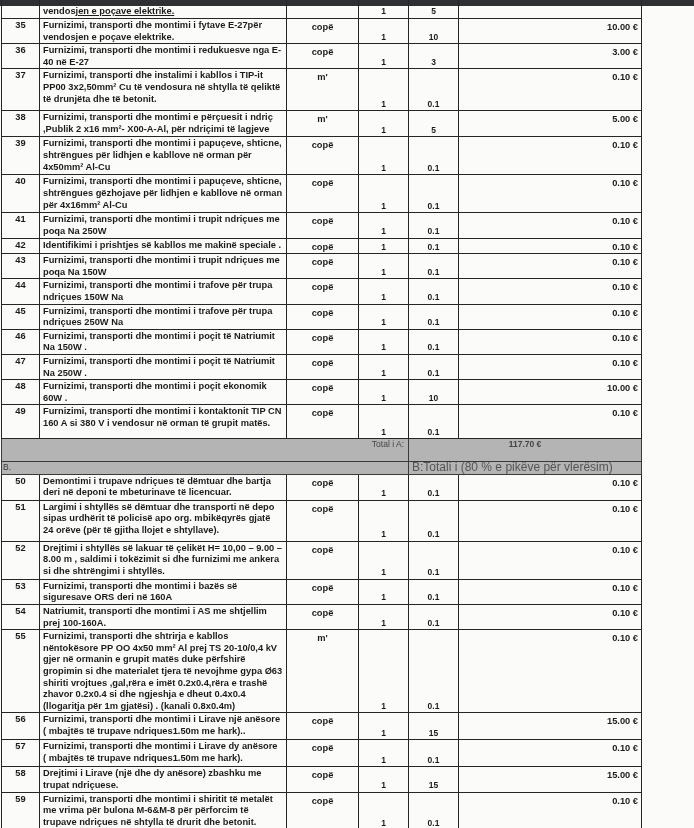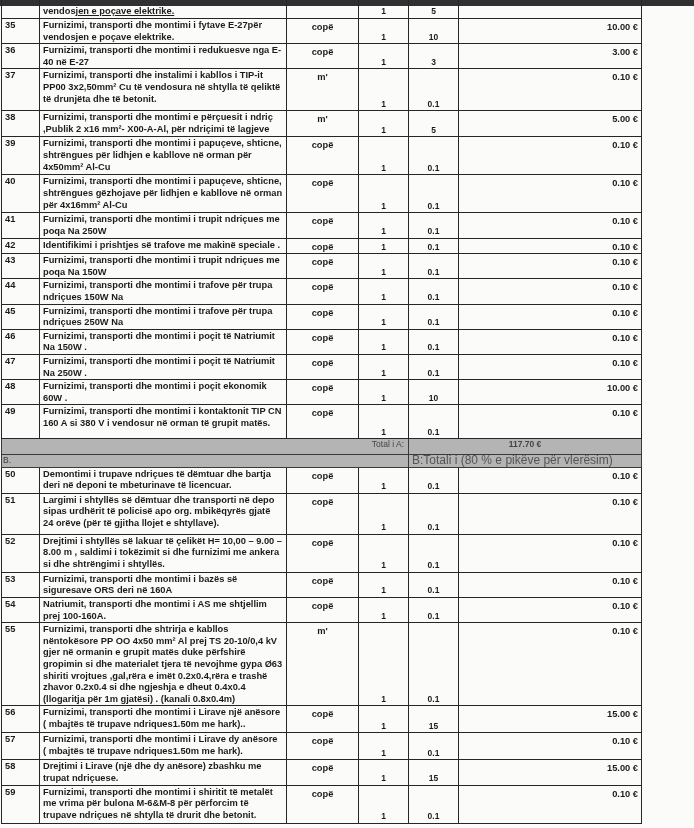"35" td.num { text-align: left -> center }
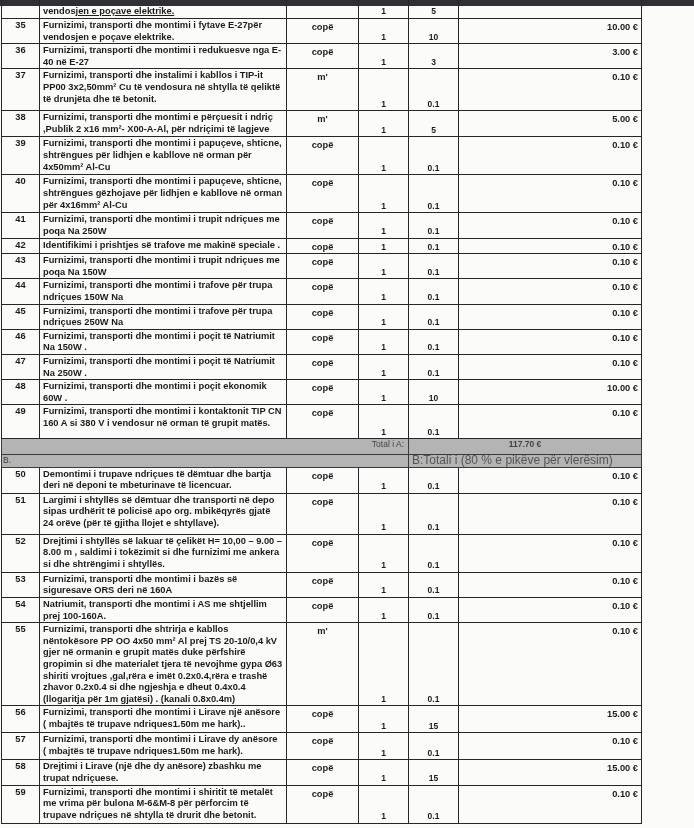"Identifikimi i prishtjes së trafove" td.desc { text: trafove -> kabllos }
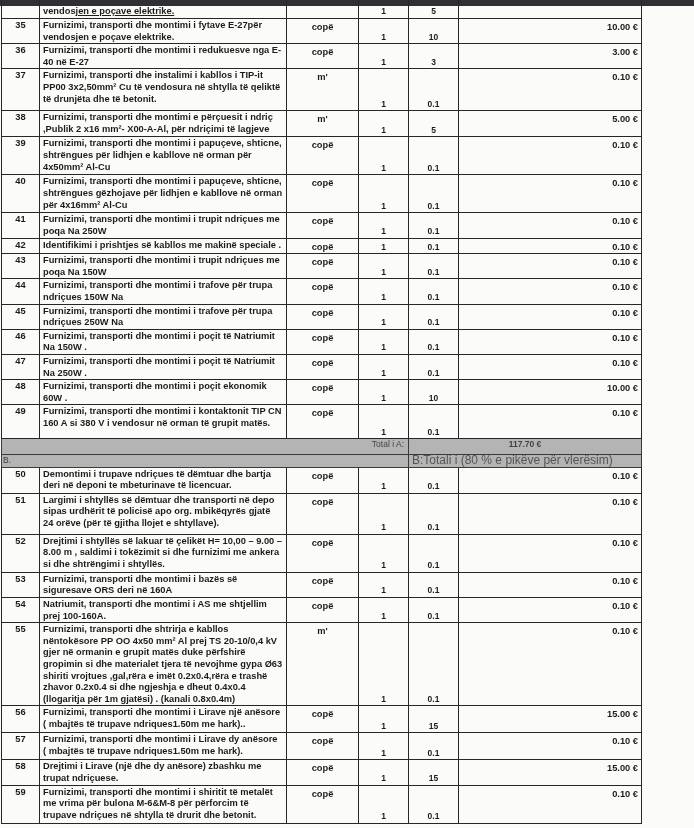"Total i A:" tr.shade { height: 16px -> 23px }
